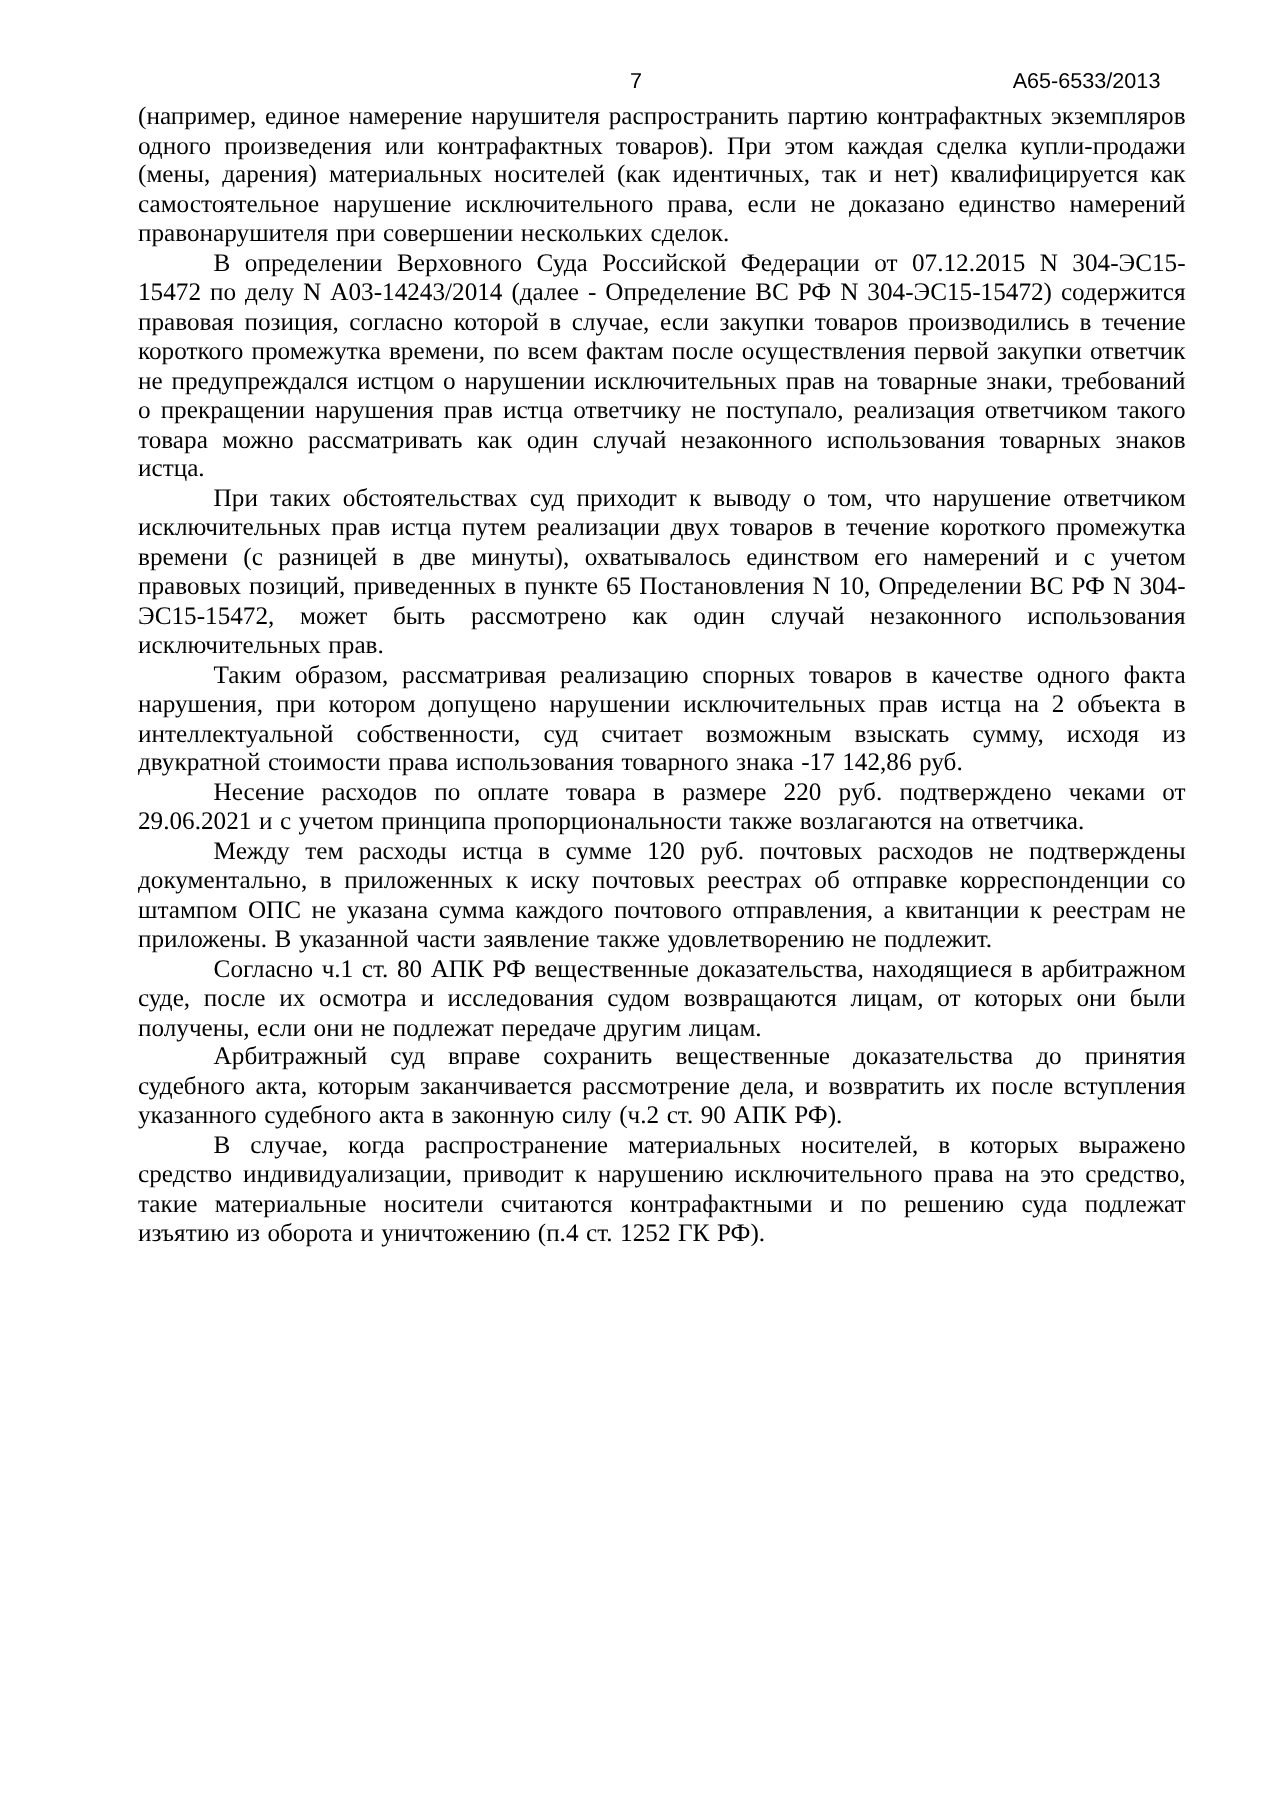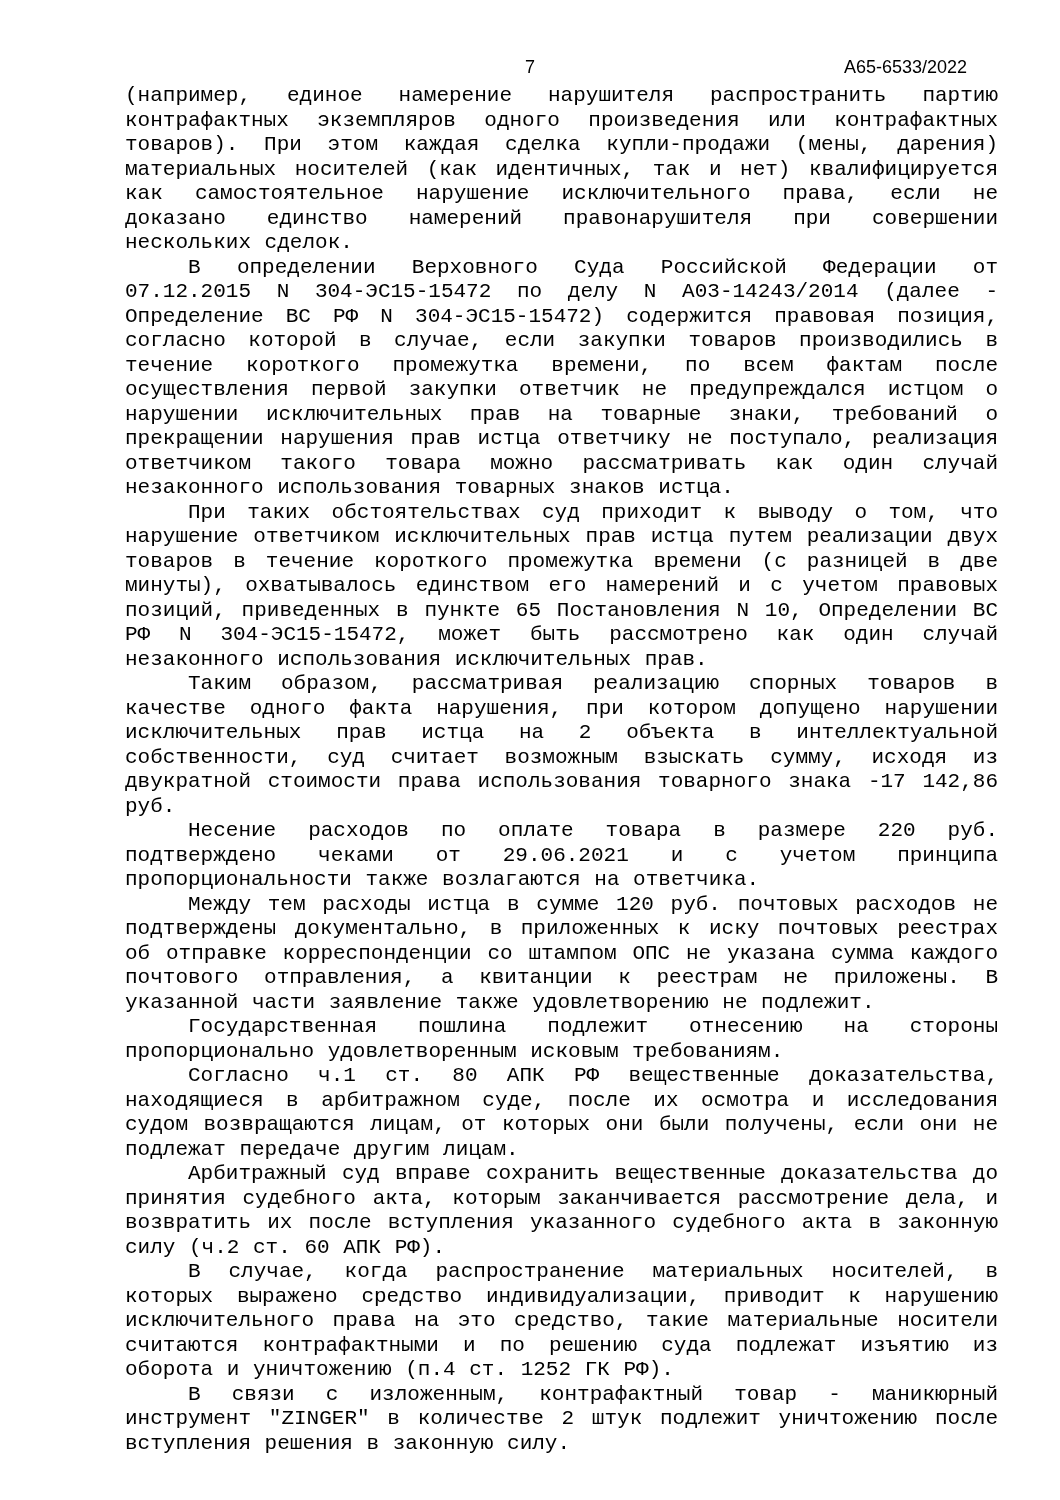"А65-6533/2022" div.case-number { text: А65-6533/2022 -> А65-6533/2013 }
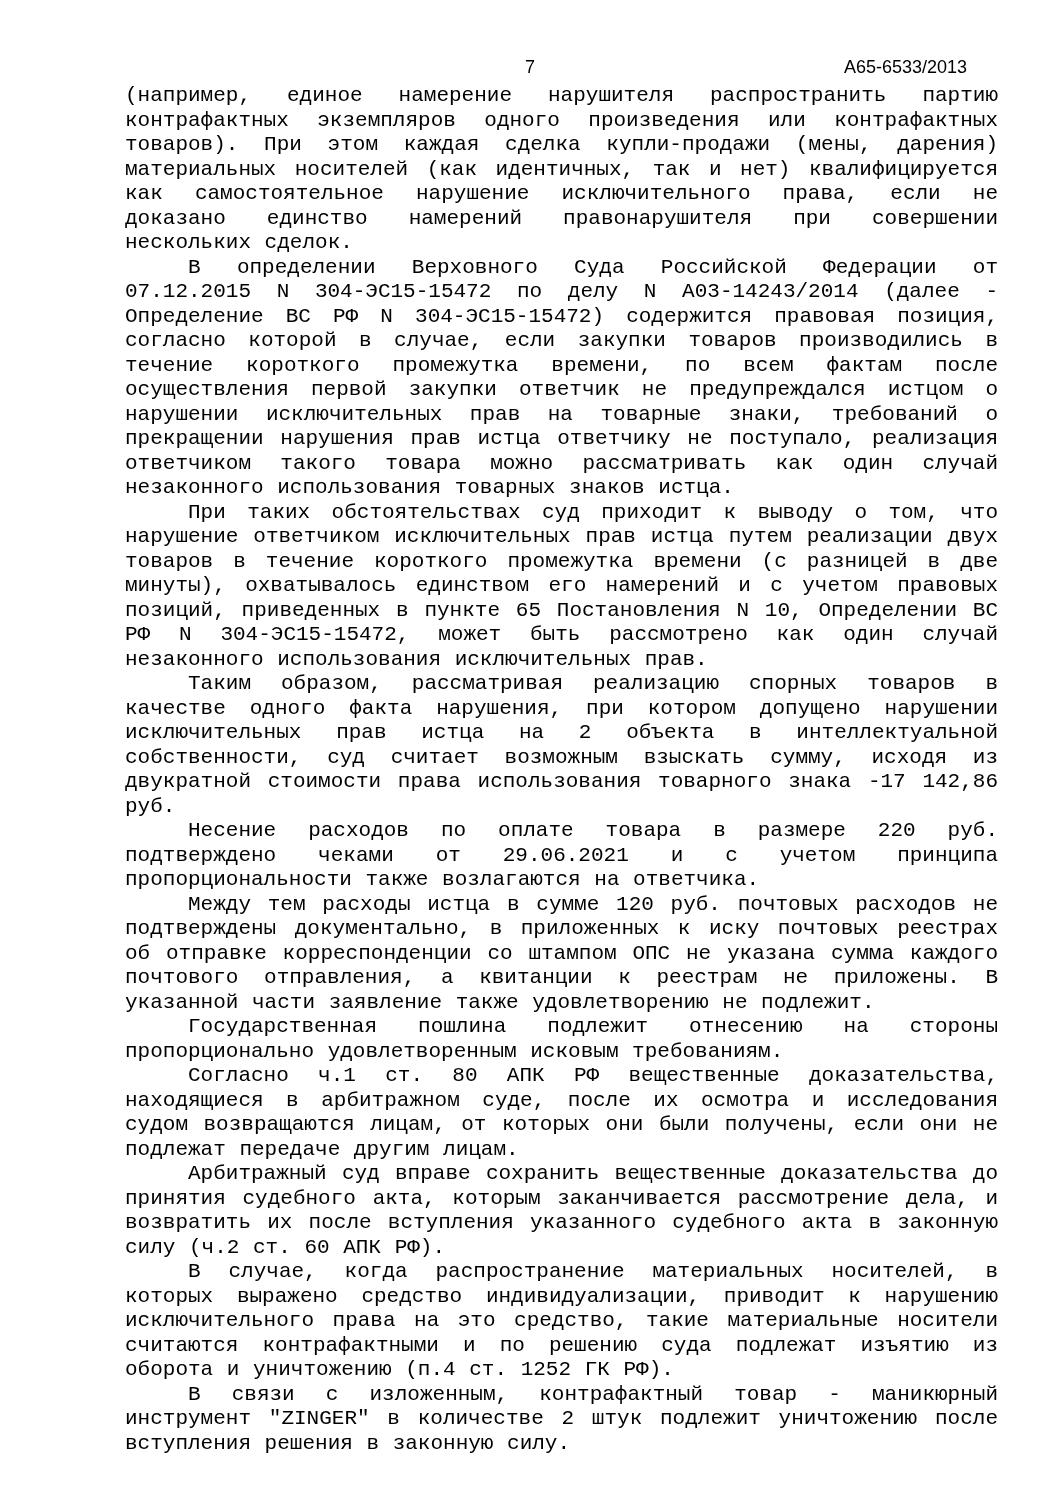"(например, единое намерение нарушителя" .content { font-family: Liberation Mono, monospace -> Liberation Serif, serif; left: 125px -> 115px }
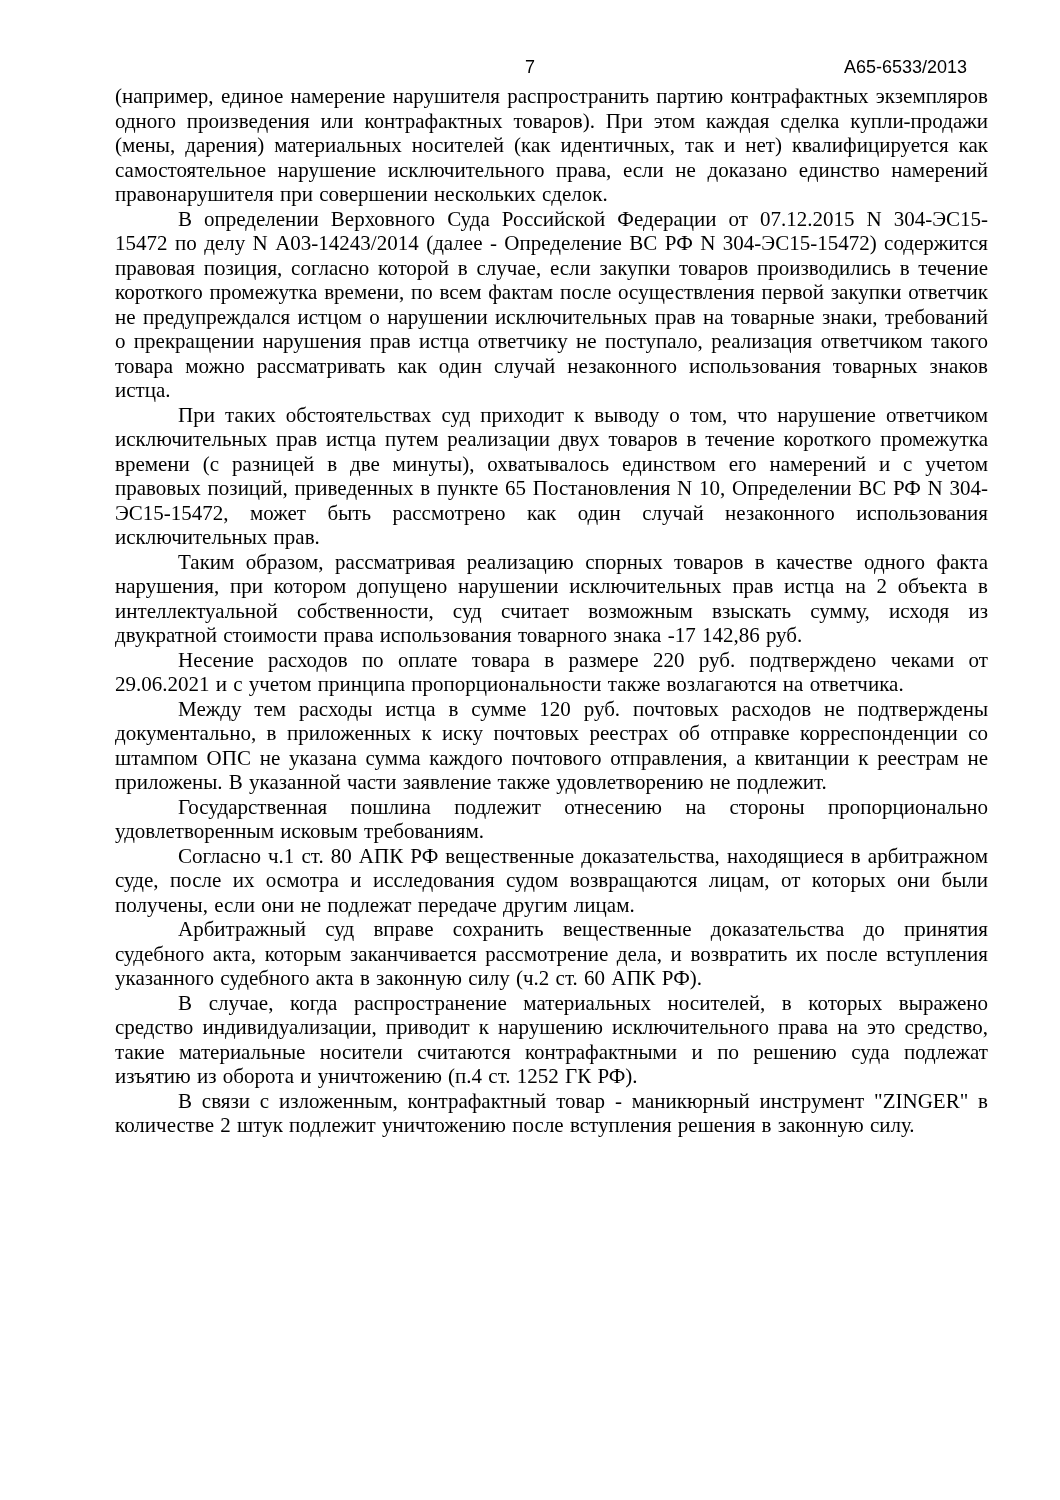"Государственная пошлина подлежит" p { html: <p>Государственная пошлина подлежит отнесению на стороны пропорционально удовлетворенным исковым требованиям.</p> -> none }
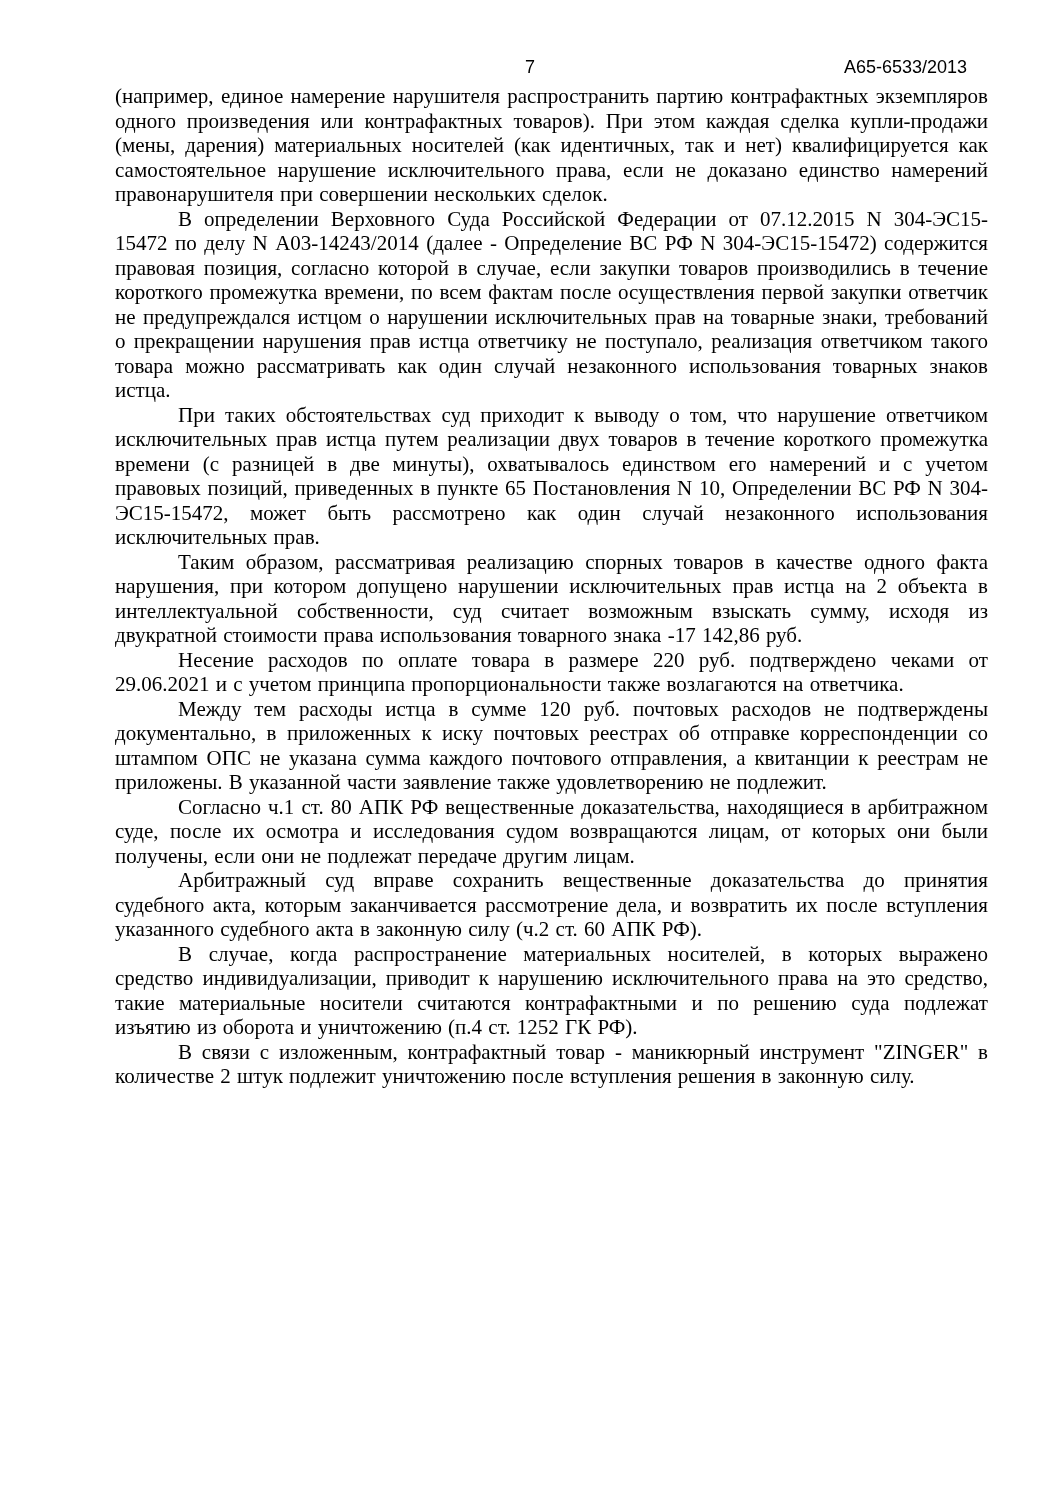"Арбитражный суд вправе сохранить" p { text: 60 -> 90 }
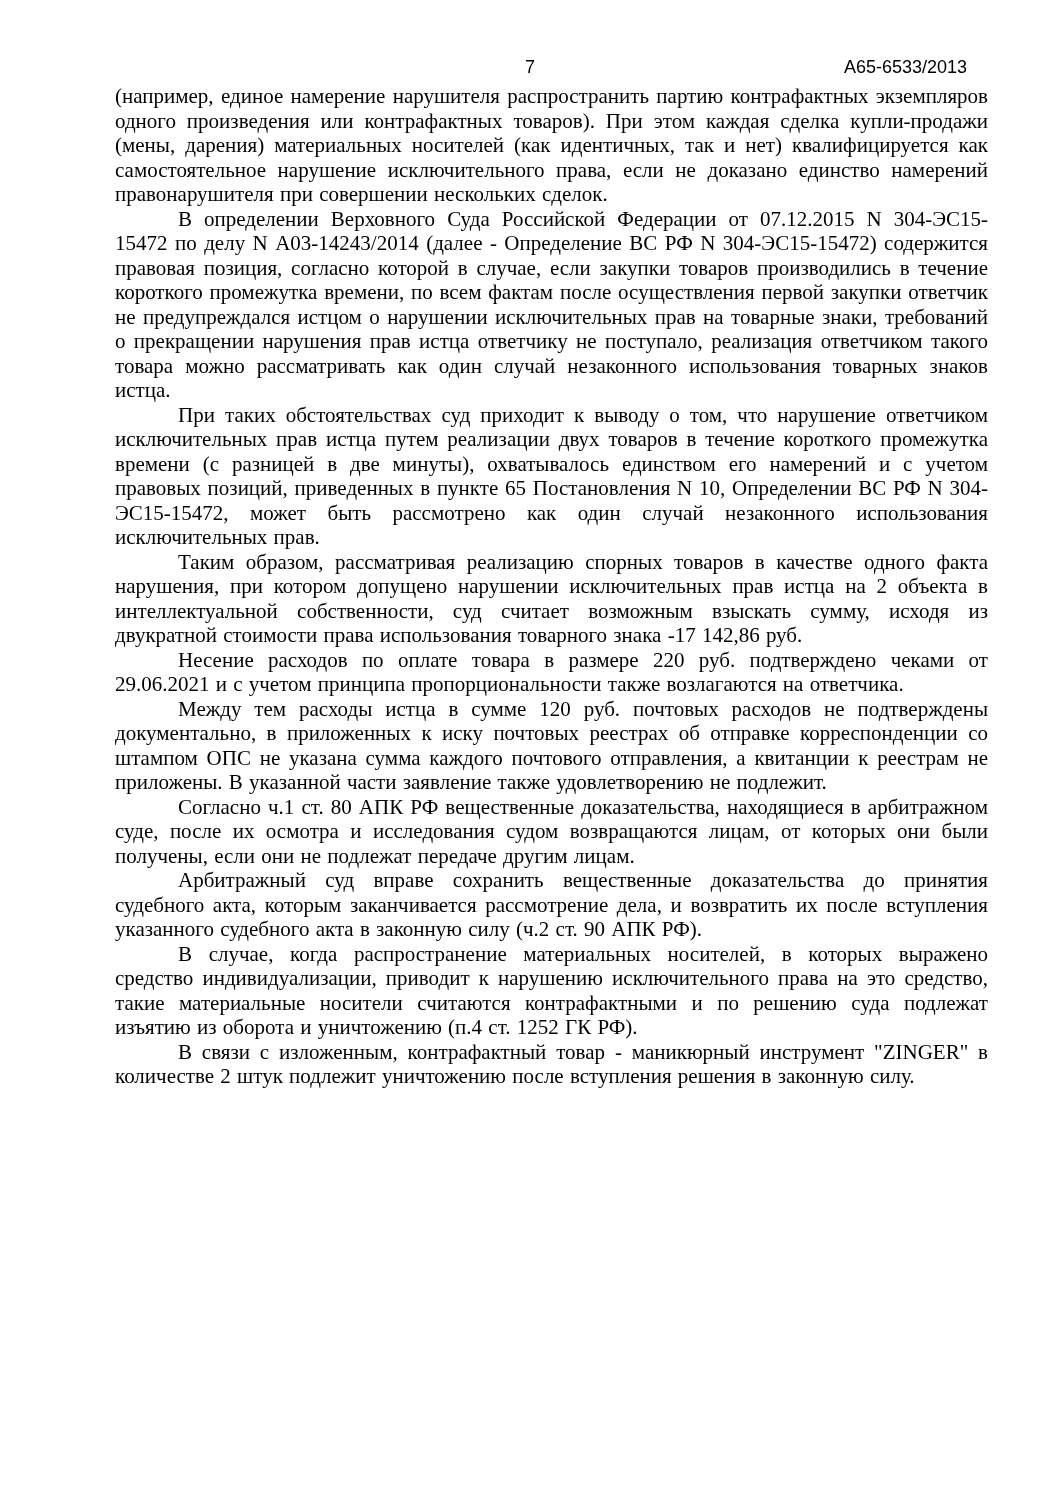"В связи с изложенным, контрафактный" p { html: <p>В связи с изложенным, контрафактный товар - маникюрный инструмент "ZINGER" в количестве 2 штук подлежит уничтожению после вступления решения в законную силу.</p> -> none }
